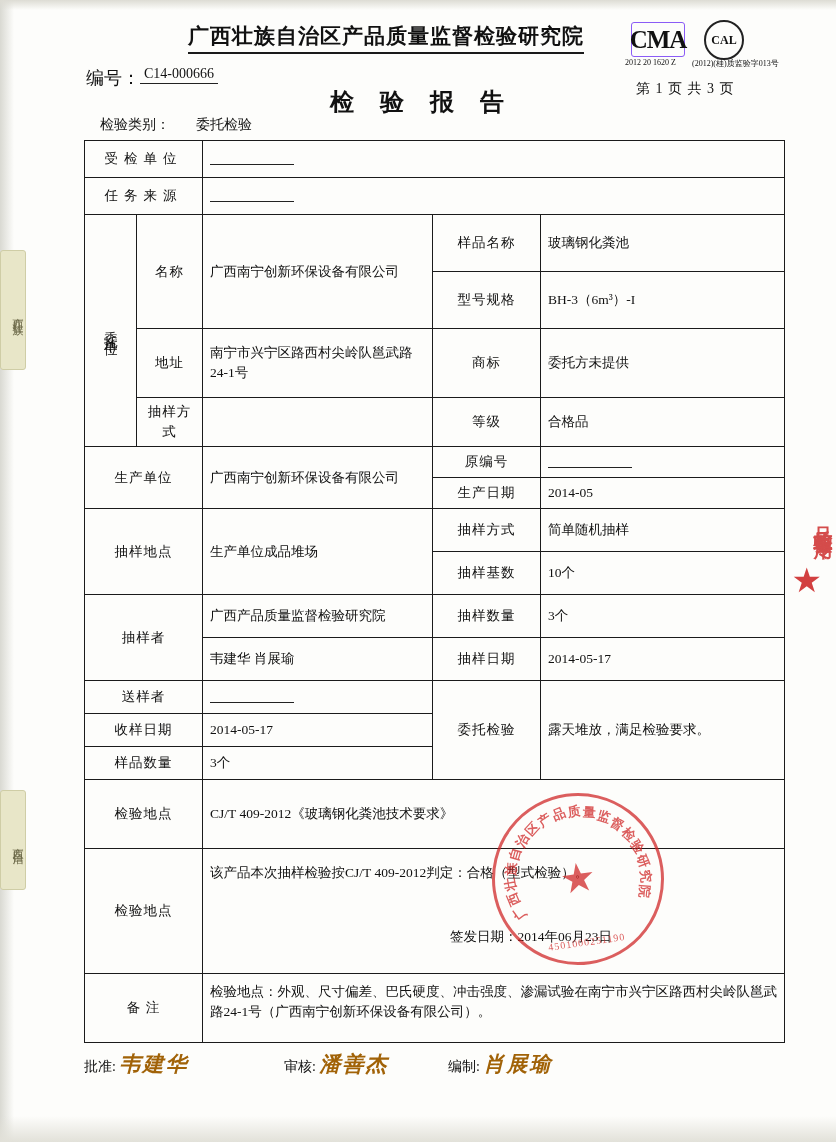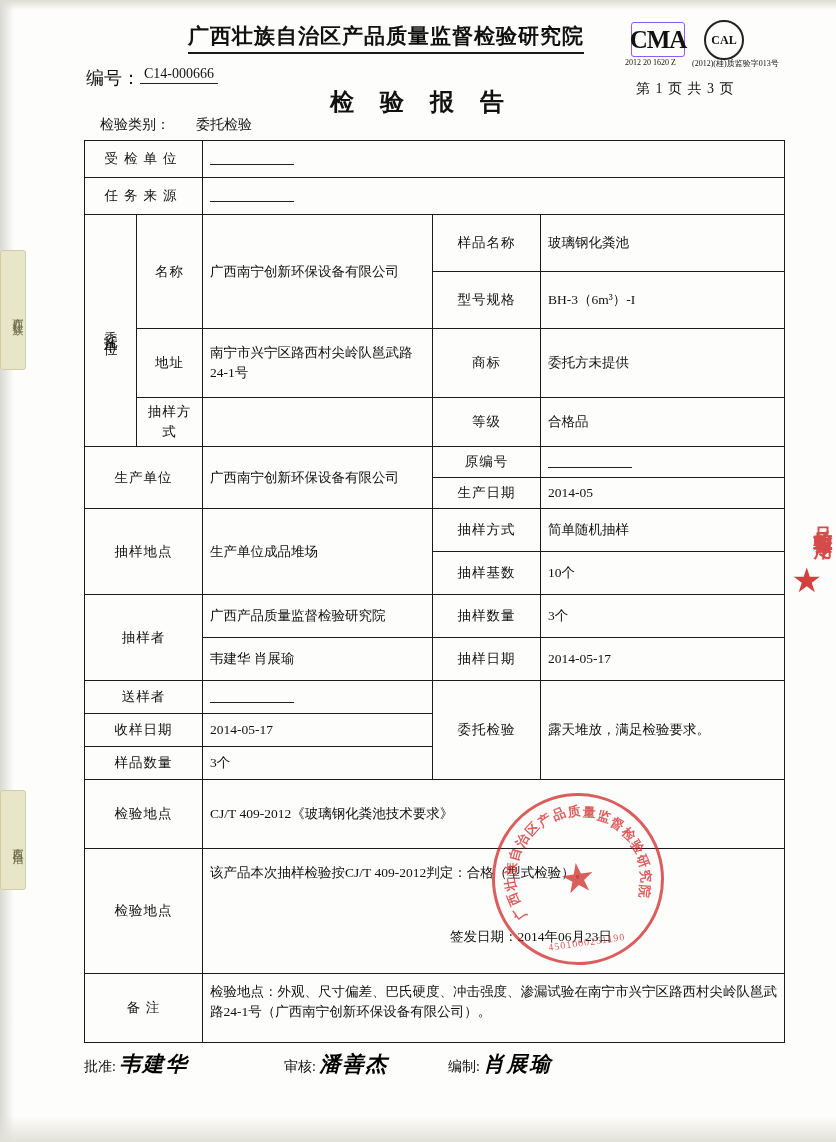"韦建华" .sig-name { color: #000000 -> #a16207 }
